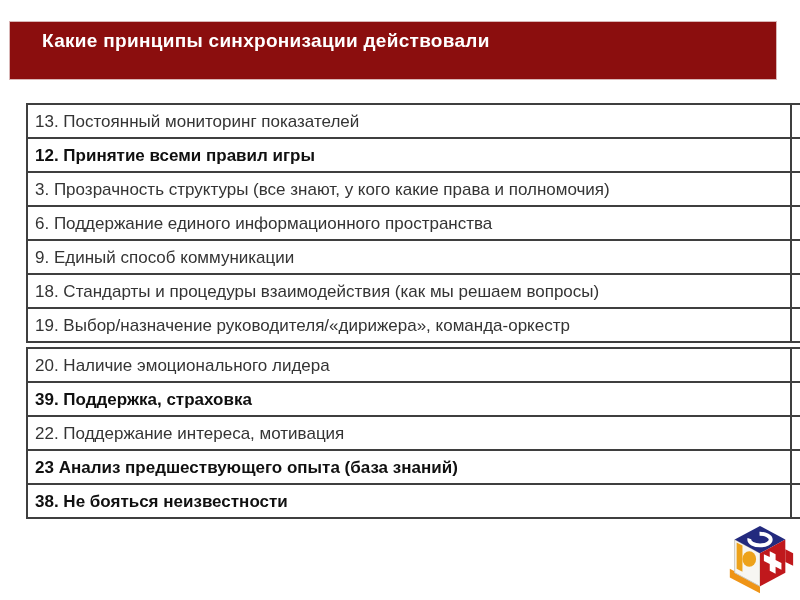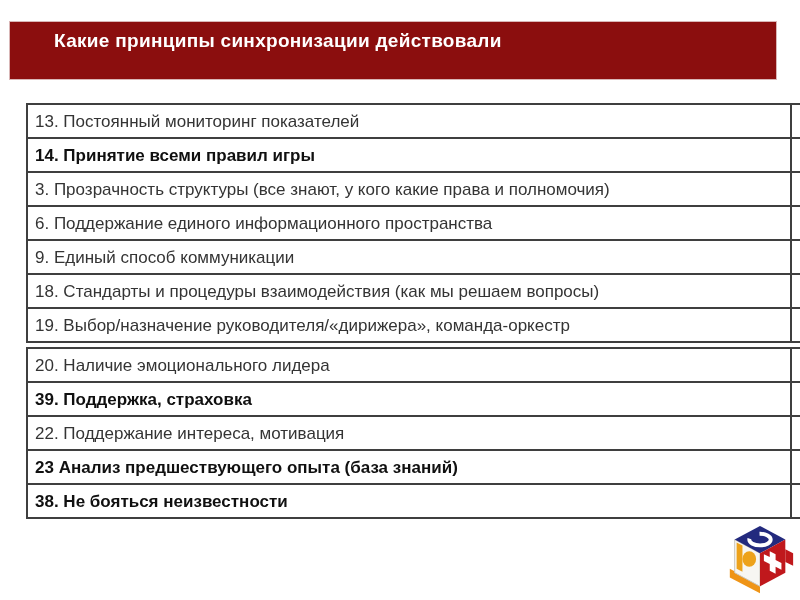"Какие принципы синхронизации действовали" .title-bar .t { padding: 7px 0 0 44px -> 7px 0 0 32px }
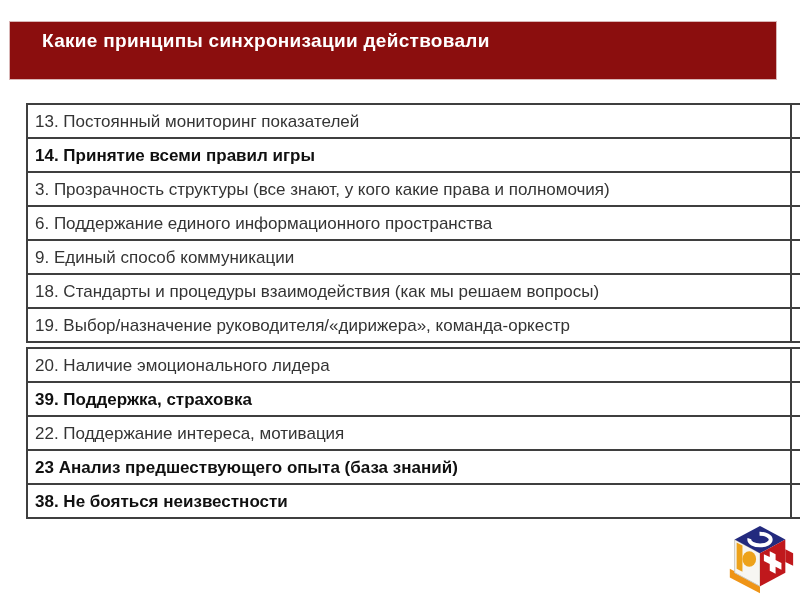"14. Принятие всеми правил игры" td.c-label { text: 14 -> 12 }
